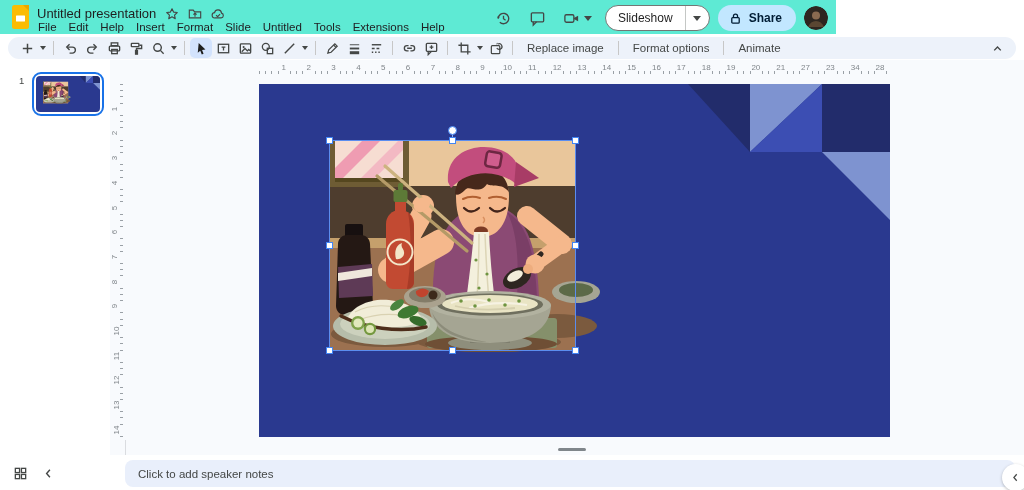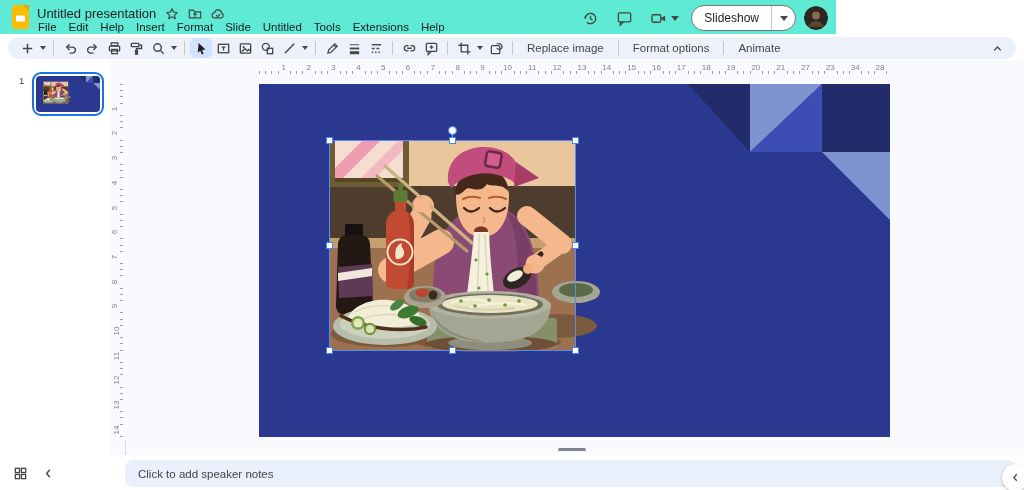"Share" div.share-btn { html: none -> <div> <svg> <rect></rect> <path></path> </svg> <span>Share</span> </div> }
